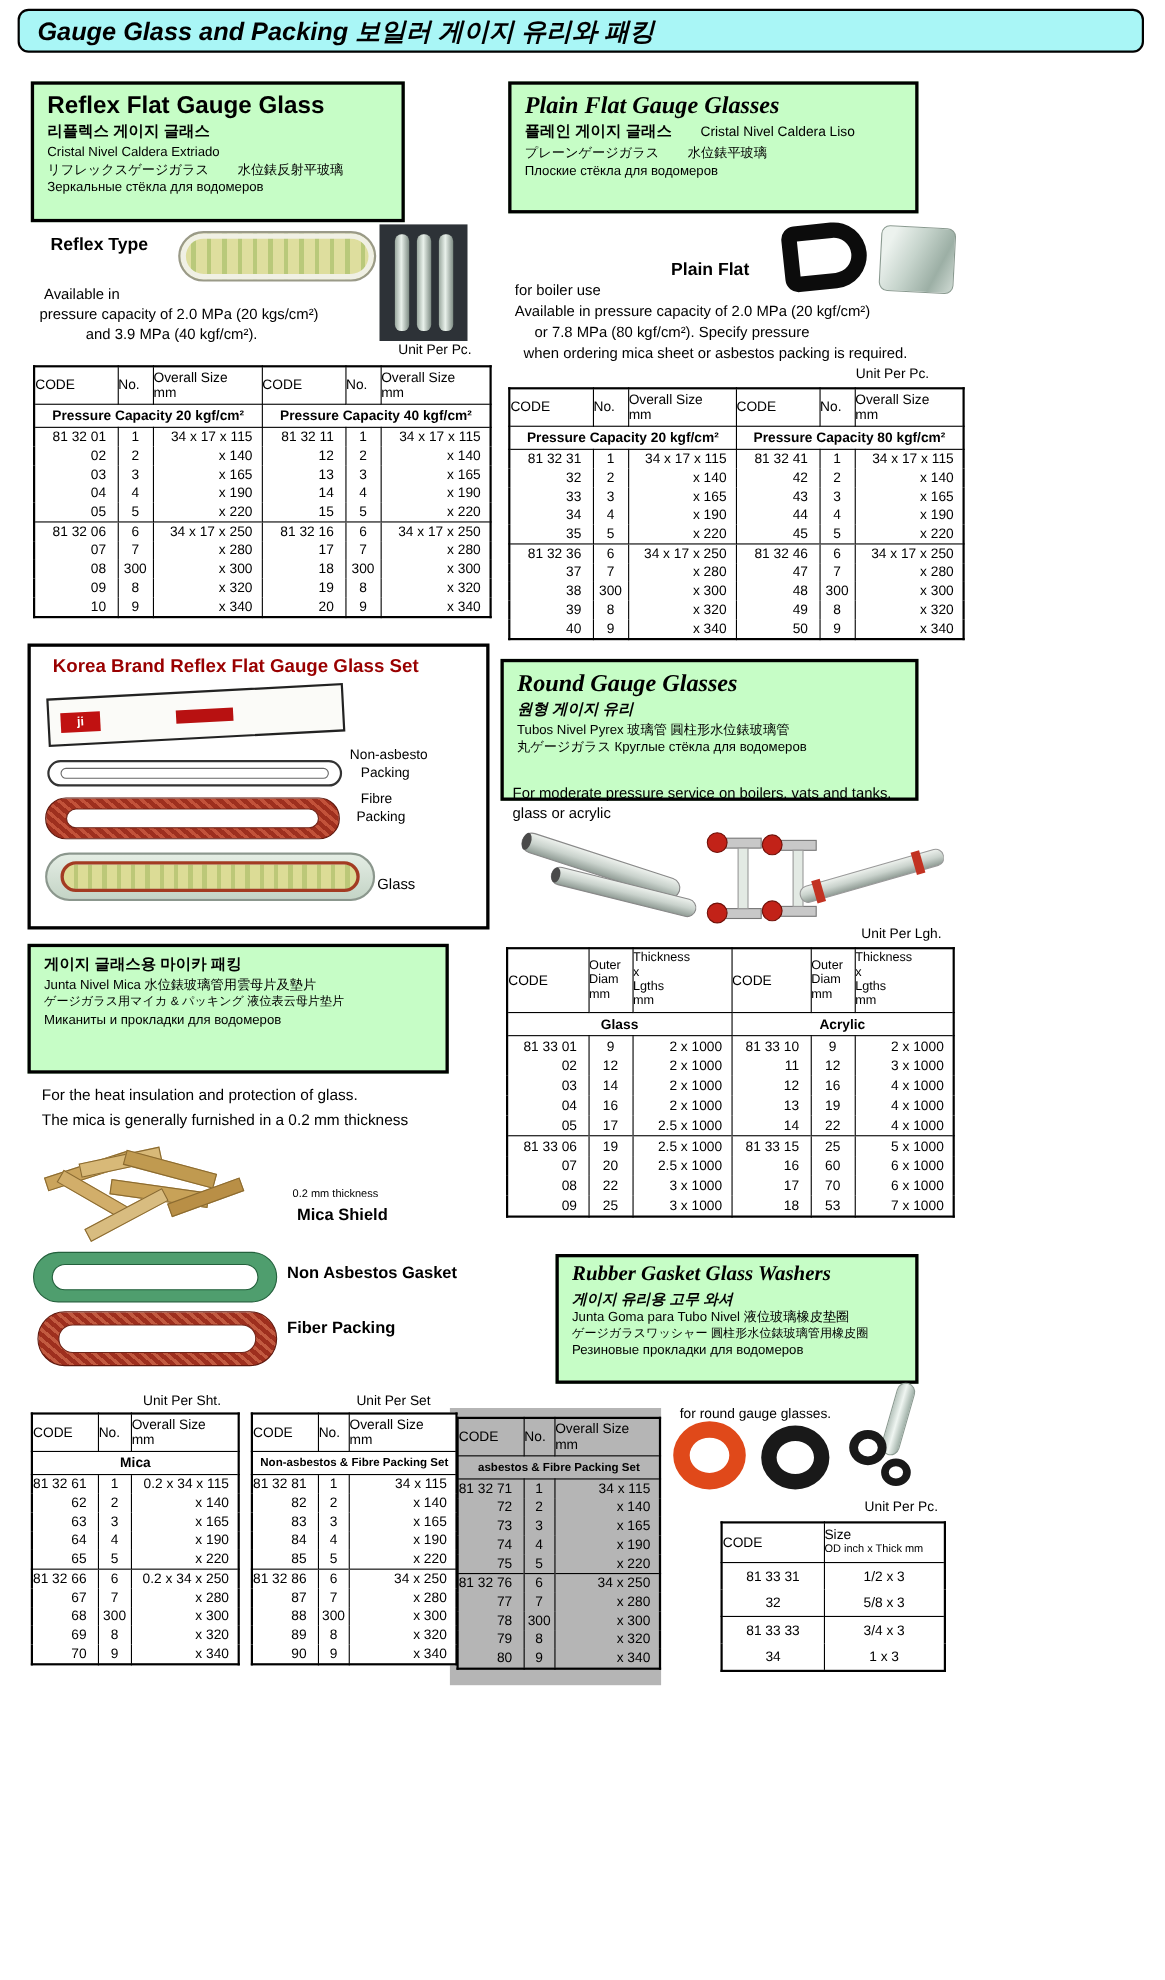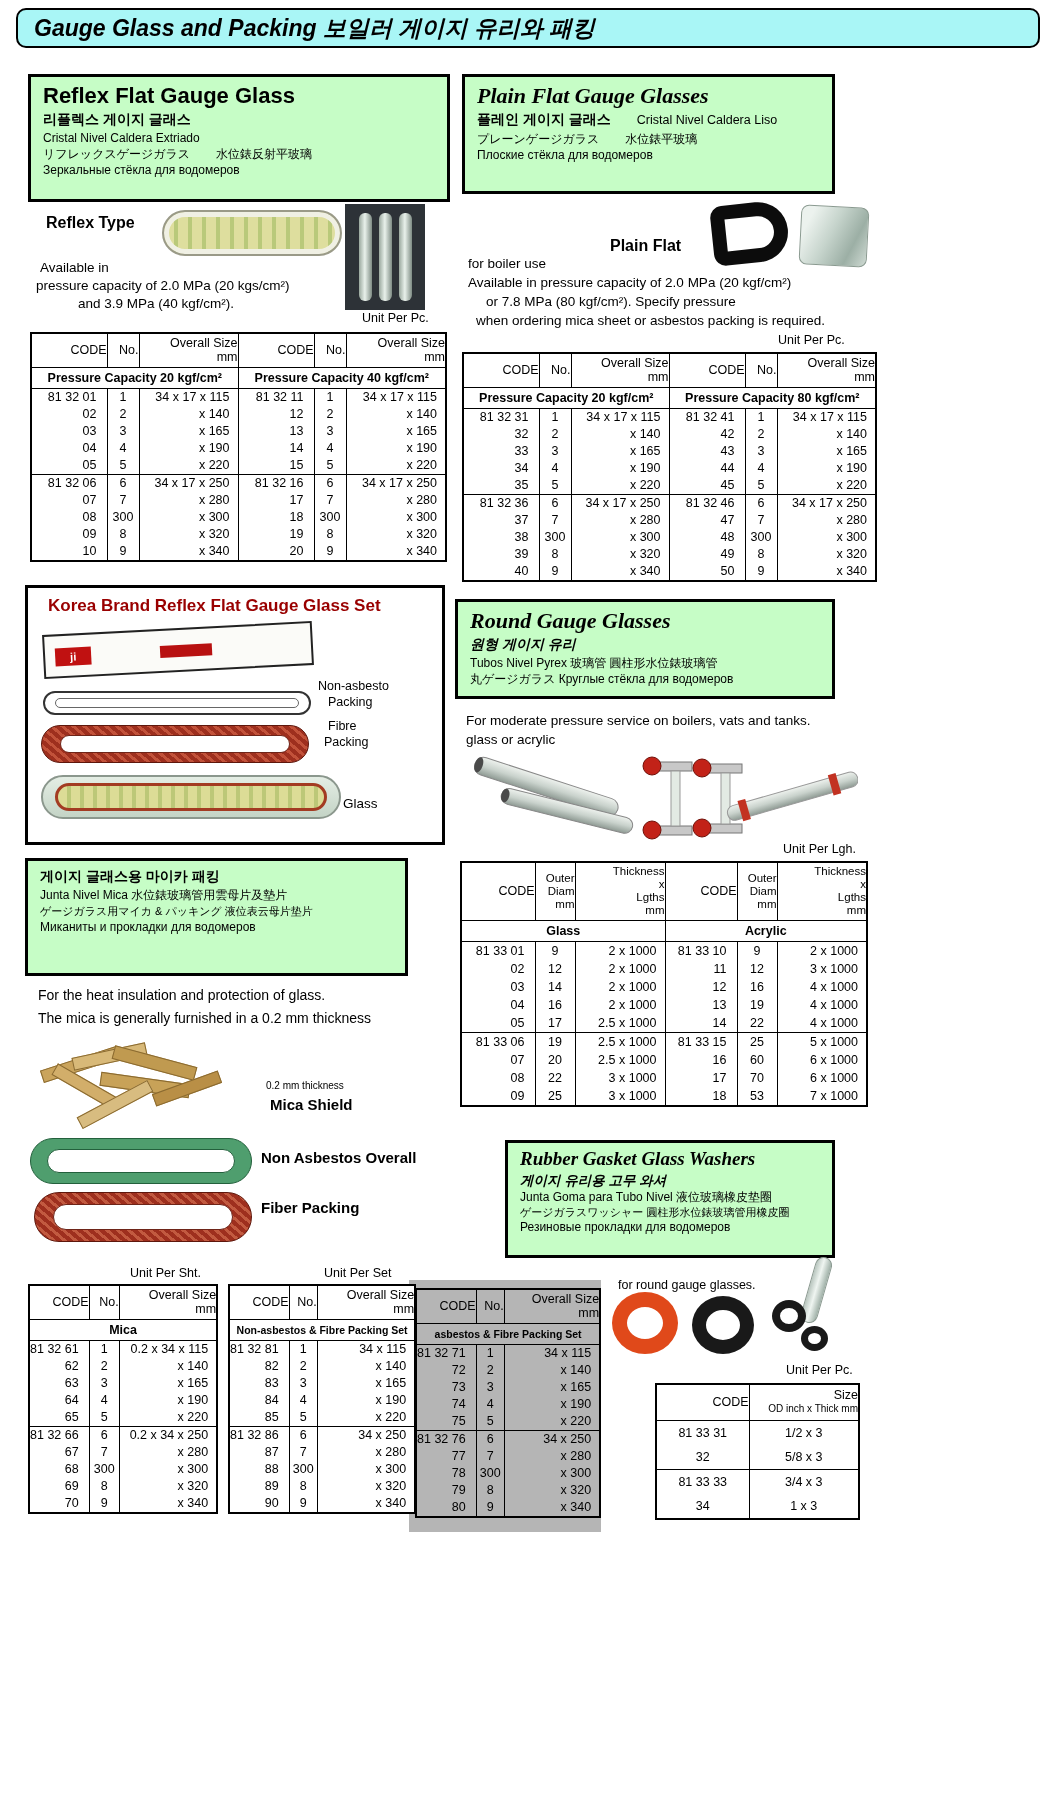"Reflex Flat Gauge Glass" div.gbox { width: 422px -> 340px }
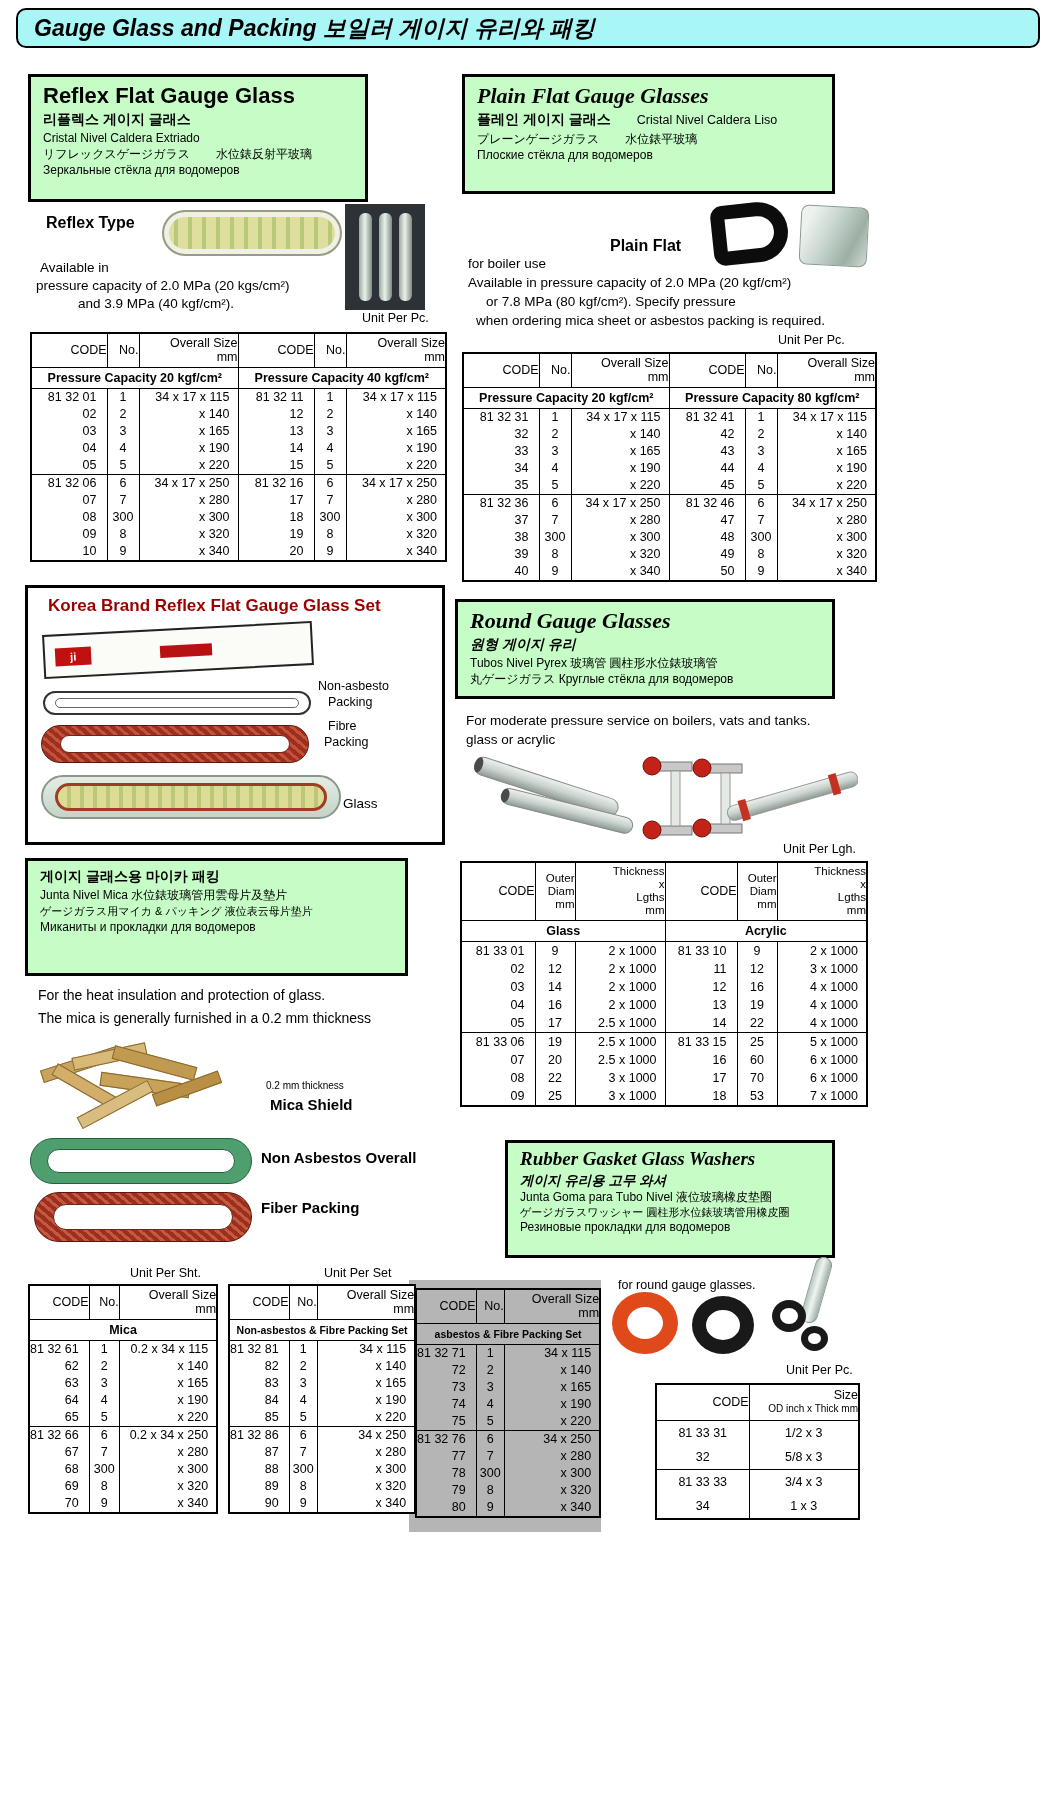"CODE" .tbl thead tr.cols th { text-align: right -> left }
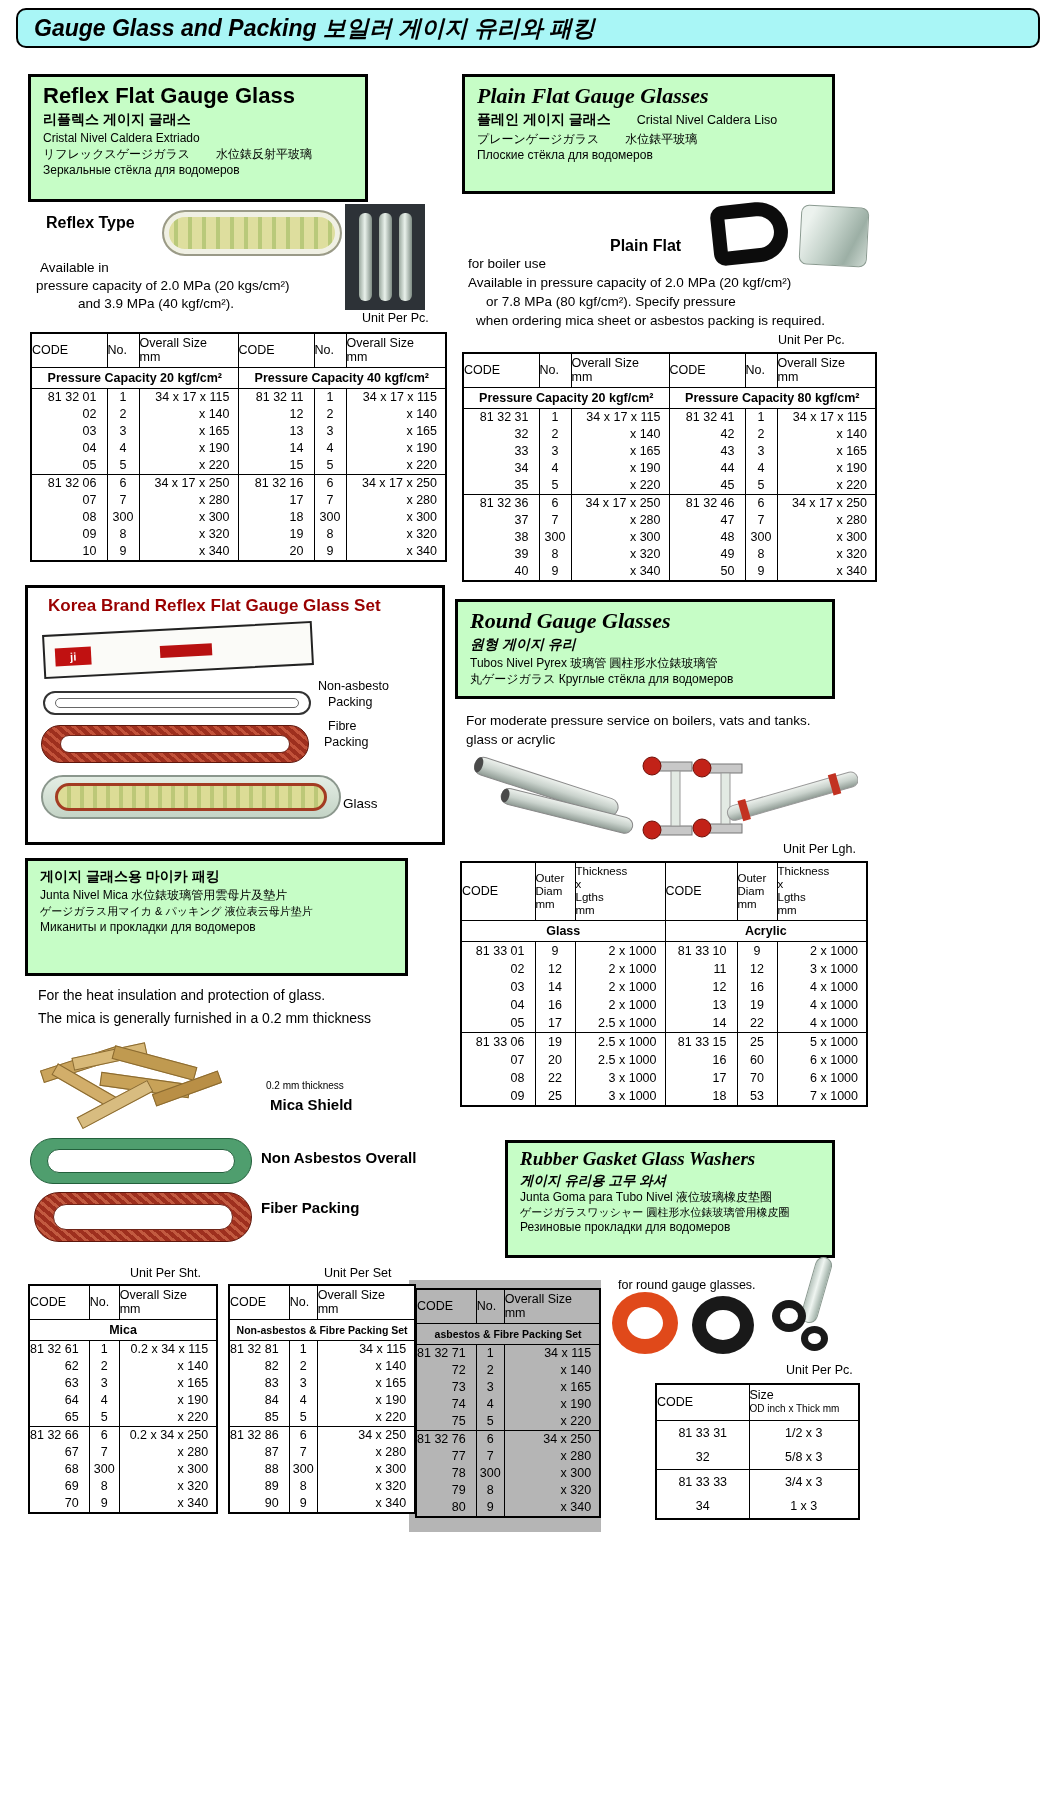"Round Gauge Glasses" div.gbox { height: 100px -> 129px }
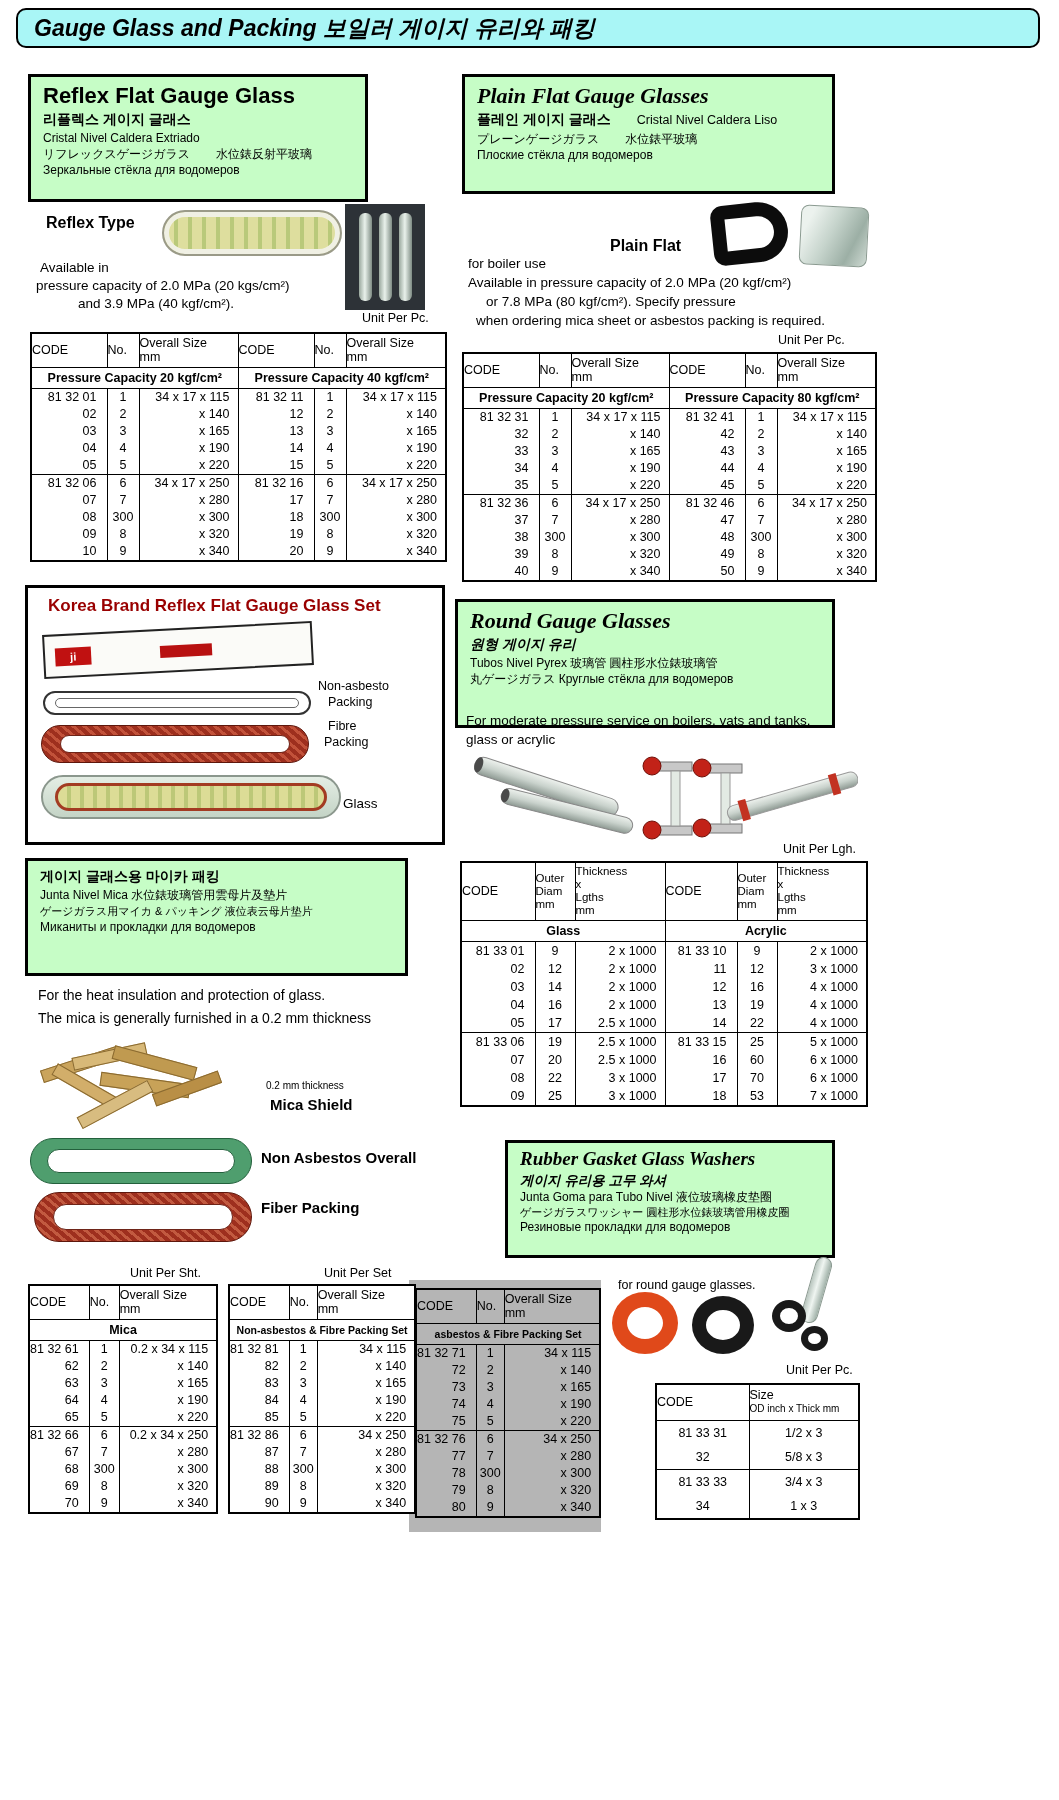"Non Asbestos Overall" div.t { text: Overall -> Gasket }
